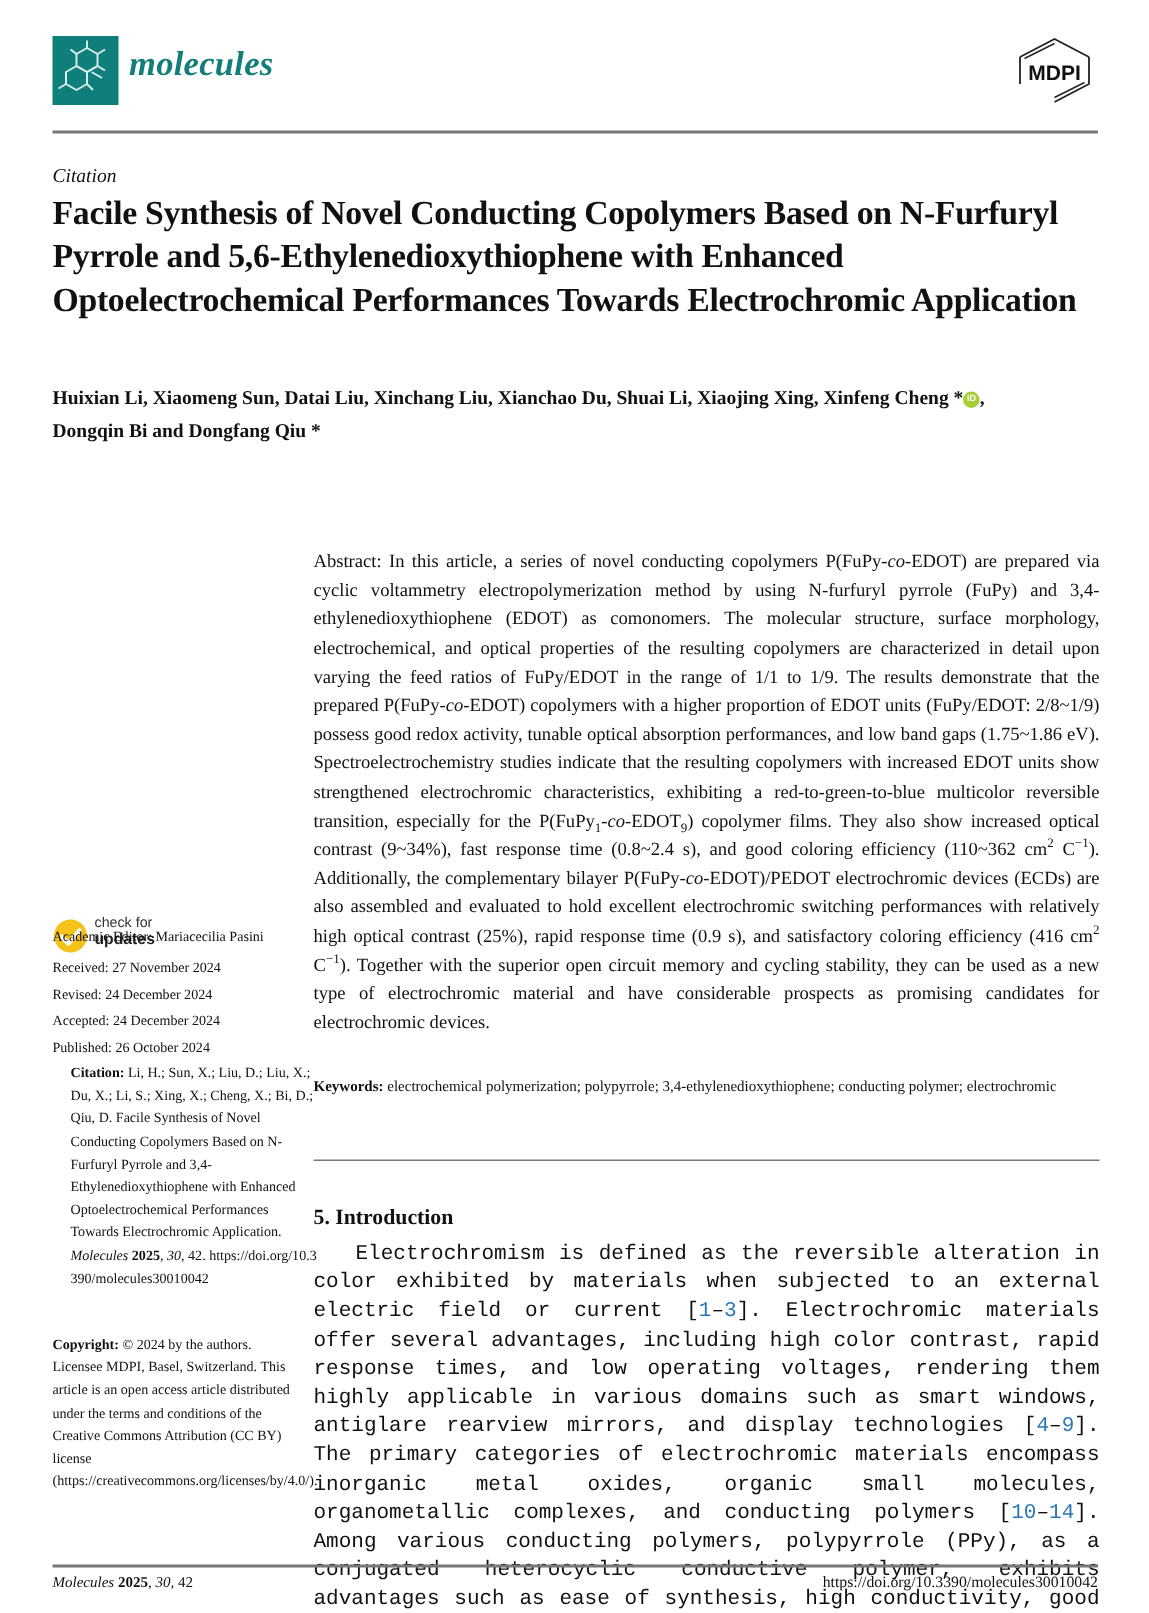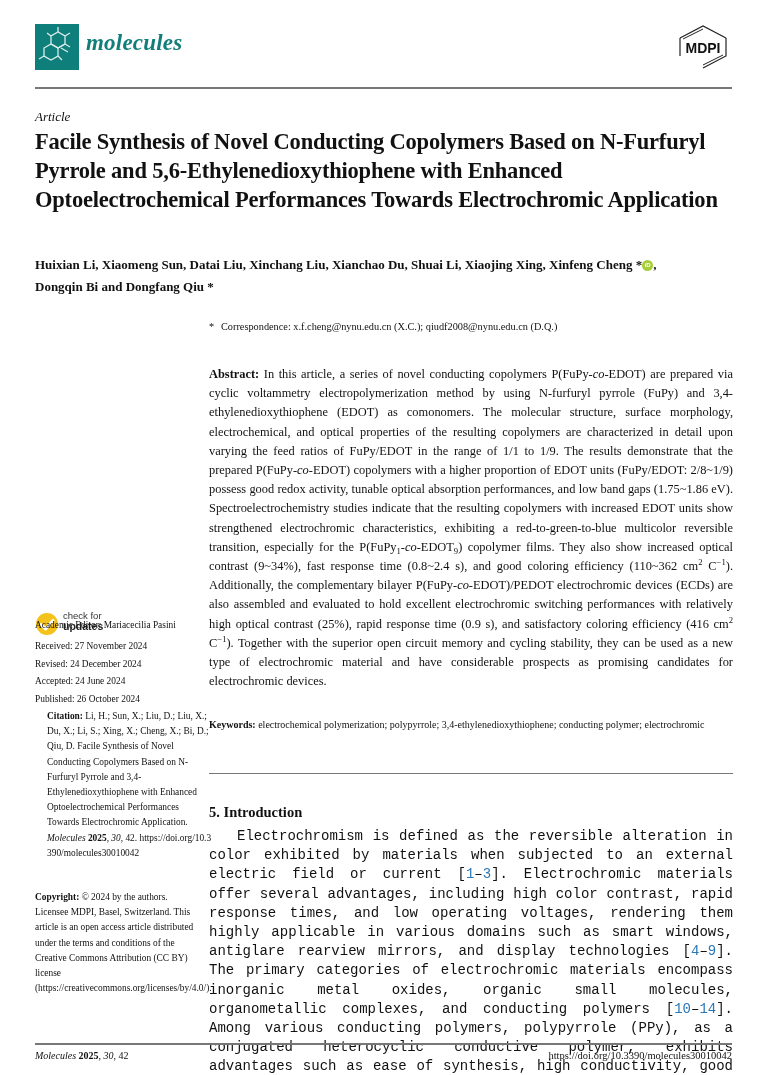"Article" div.article-type { text: Article -> Citation }
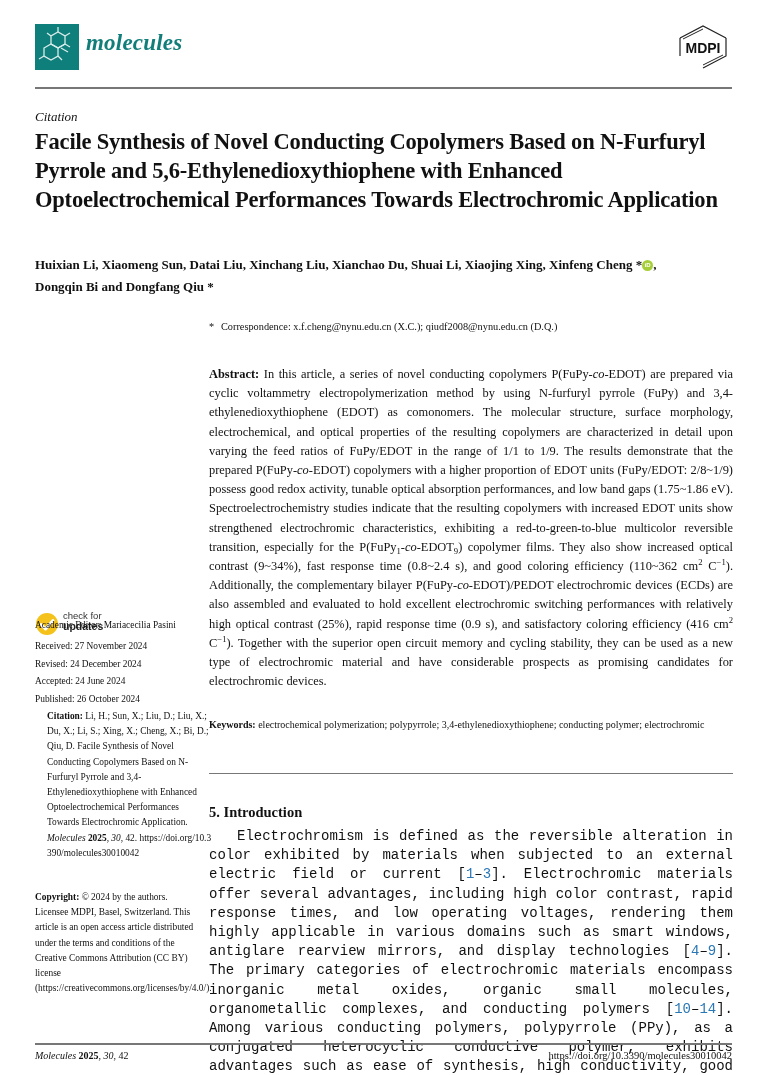"* Correspondence: x.f.cheng@nynu.edu.cn" div.corr { html: <div><span>*</span><span>Correspondence: x.f.cheng@nynu.edu.cn (X.C.); qiudf2008@nynu.edu.cn (D.Q.)</span></div> -> none }
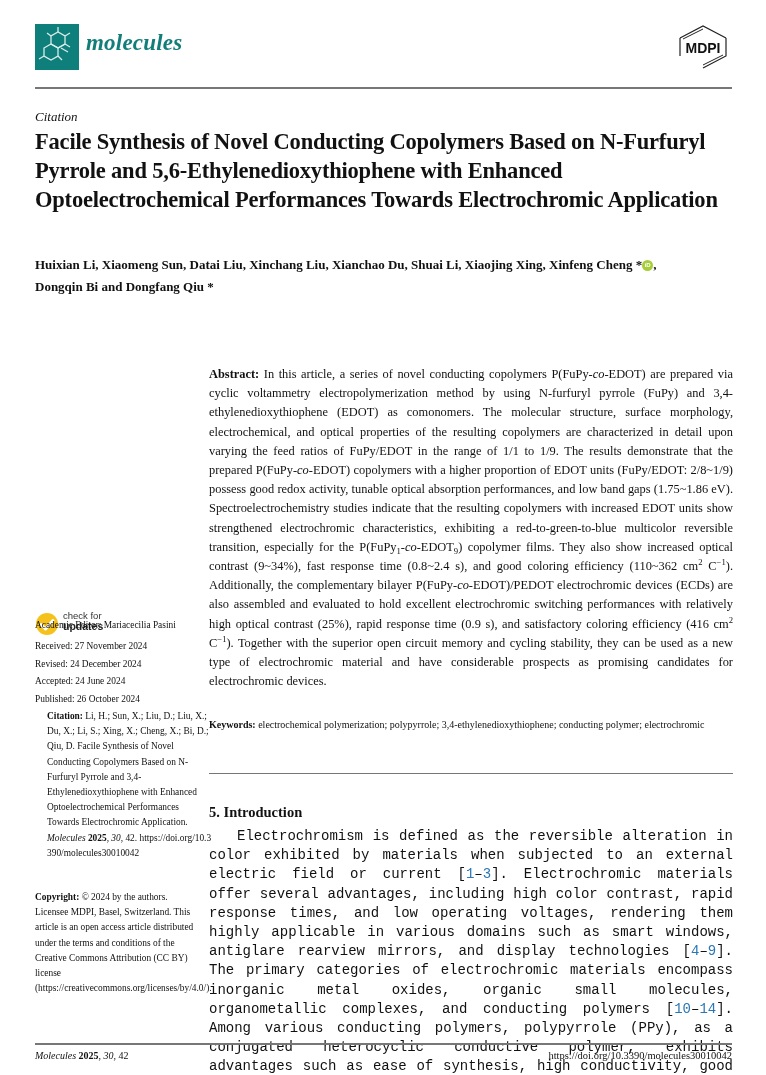"Abstract:" .abstract b { font-weight: bold -> normal }
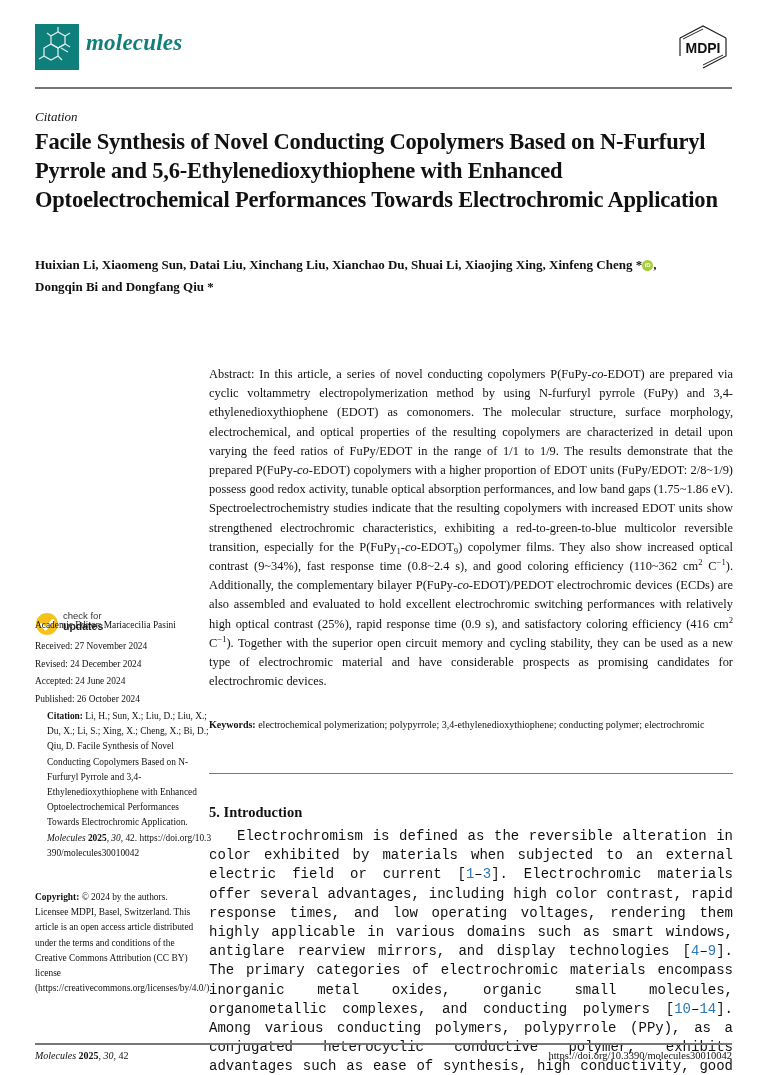"Accepted: 24 June 2024" div { text: June -> December }
